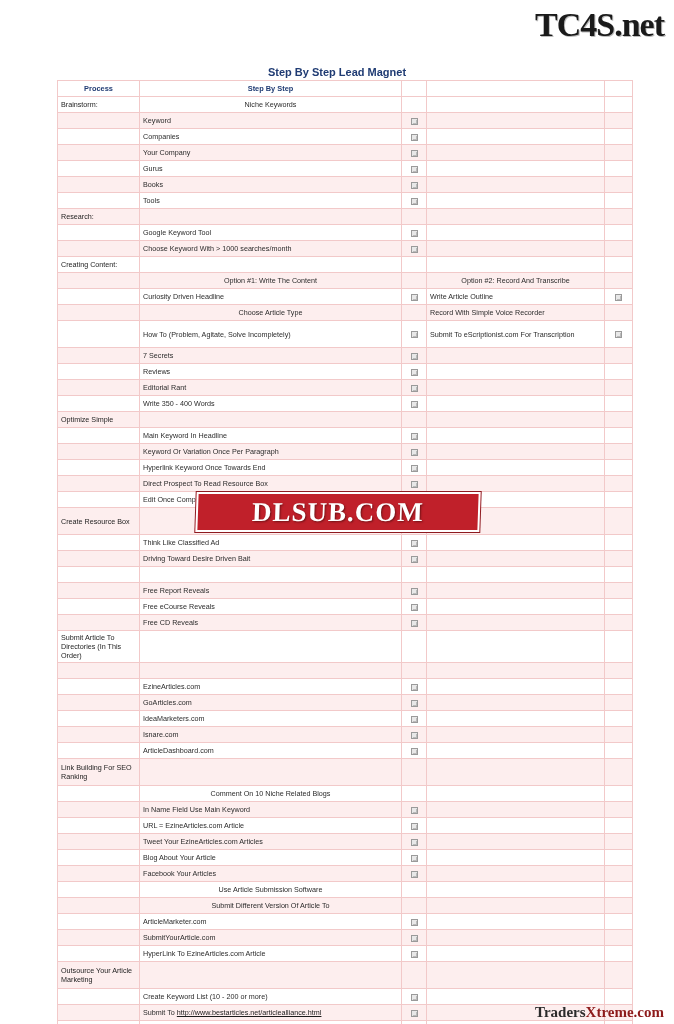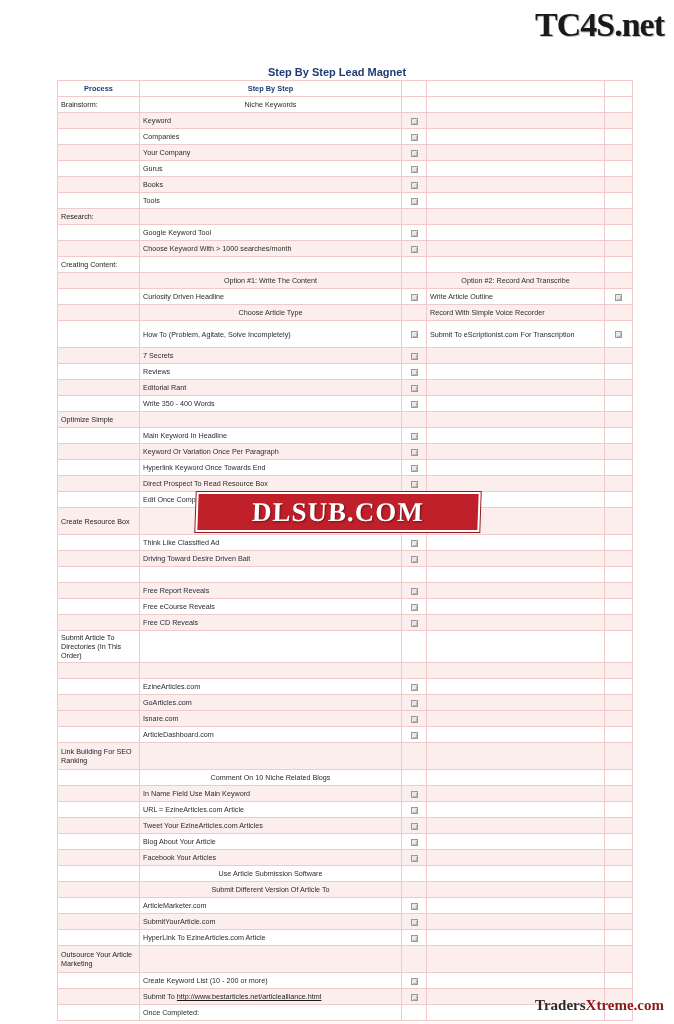"IdeaMarketers.com" tr.row-odd { html: none -> <tr> <td></td> <td>IdeaMarketers.com</td> <td><span></span></td> <td></td> <td></td> </tr> }
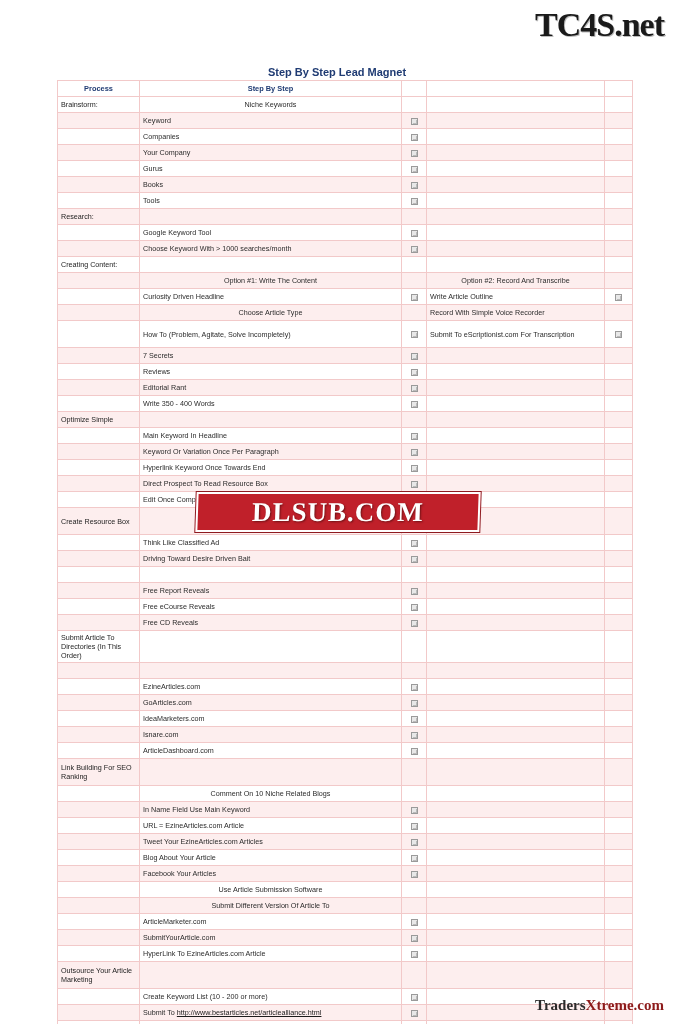"TradersXtreme.com" .footer-brand { bottom: 10px -> 3px }
